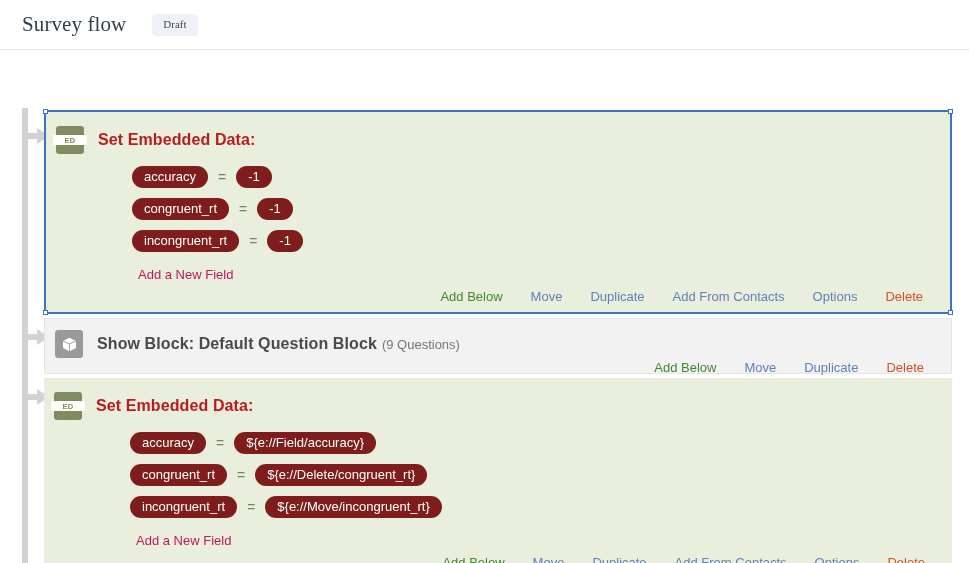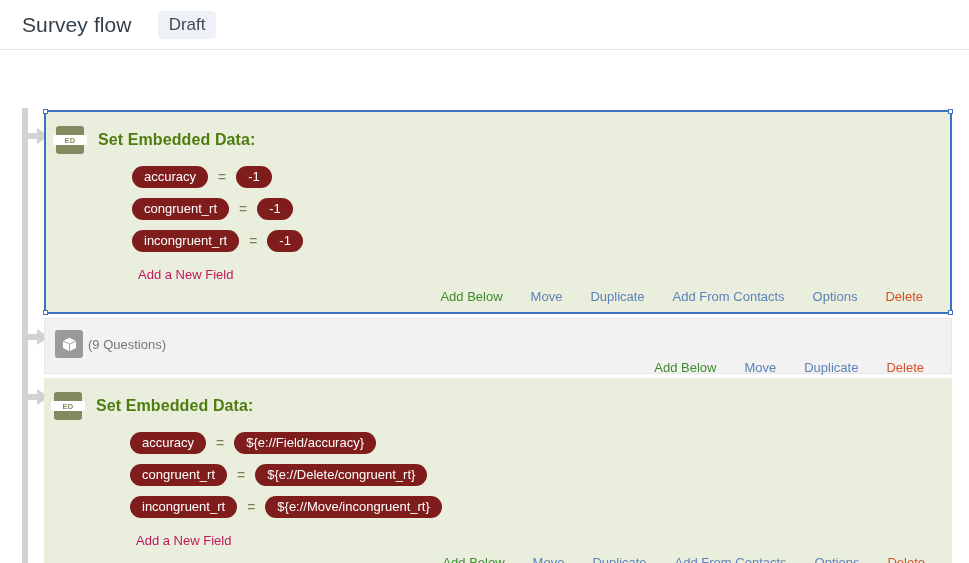"Survey flow" .header { font-family: none -> Liberation Serif, serif }
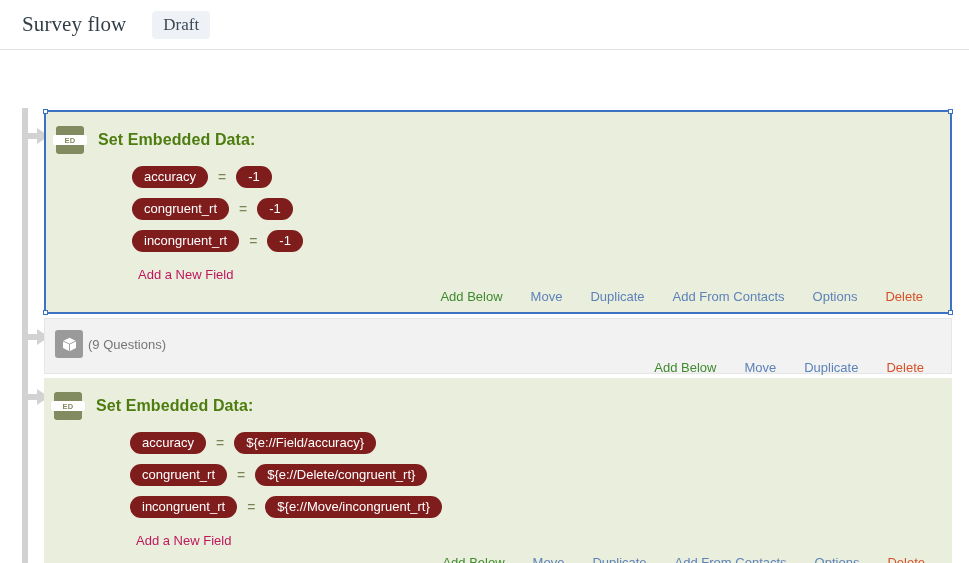"Draft" .draft-badge { font-size: 17px -> 11px }
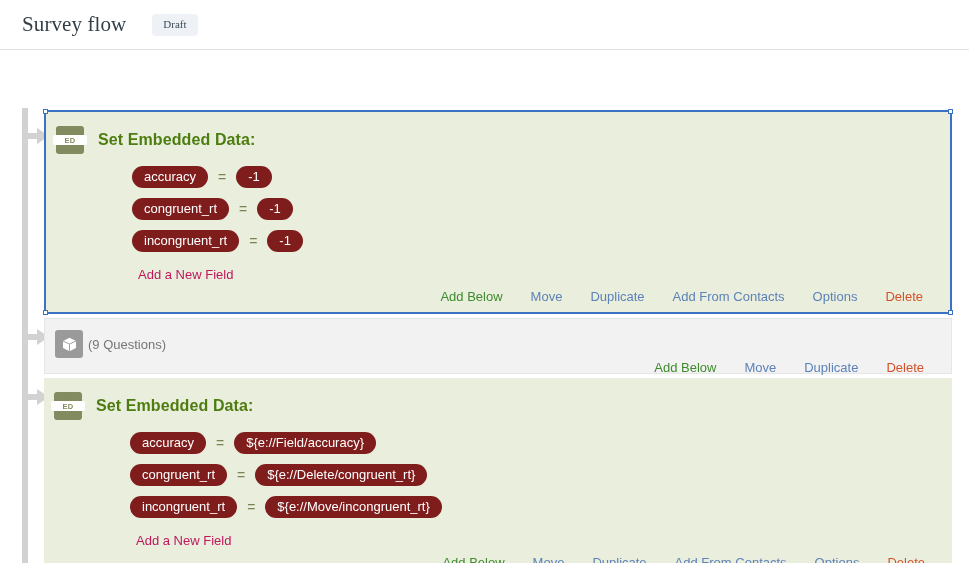"Set Embedded Data:" .elem-title { color: #4d7c0f -> #b91c1c }
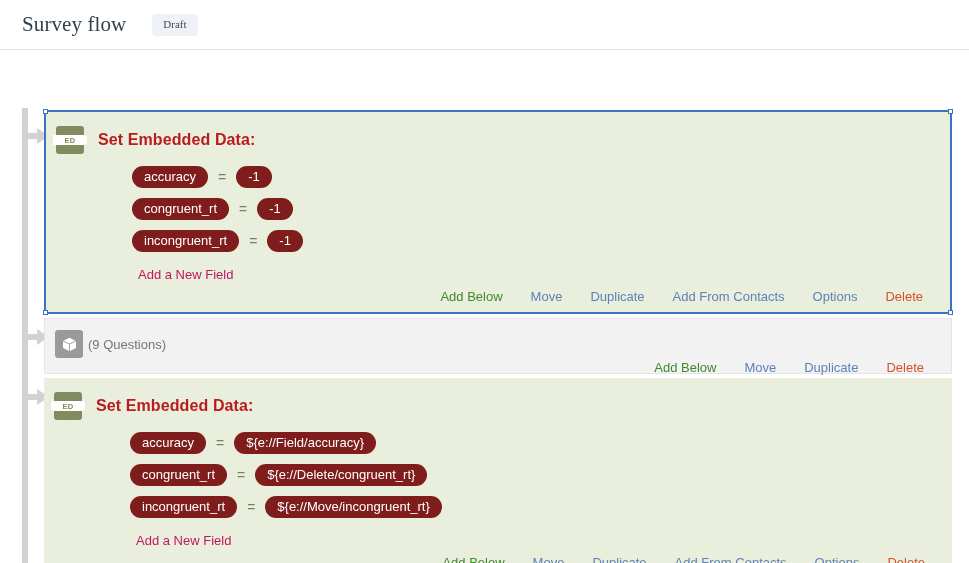"Show Block: Default Question Block" div.elem-title { html: none -> <div>Show Block: Default Question Block</div> }
